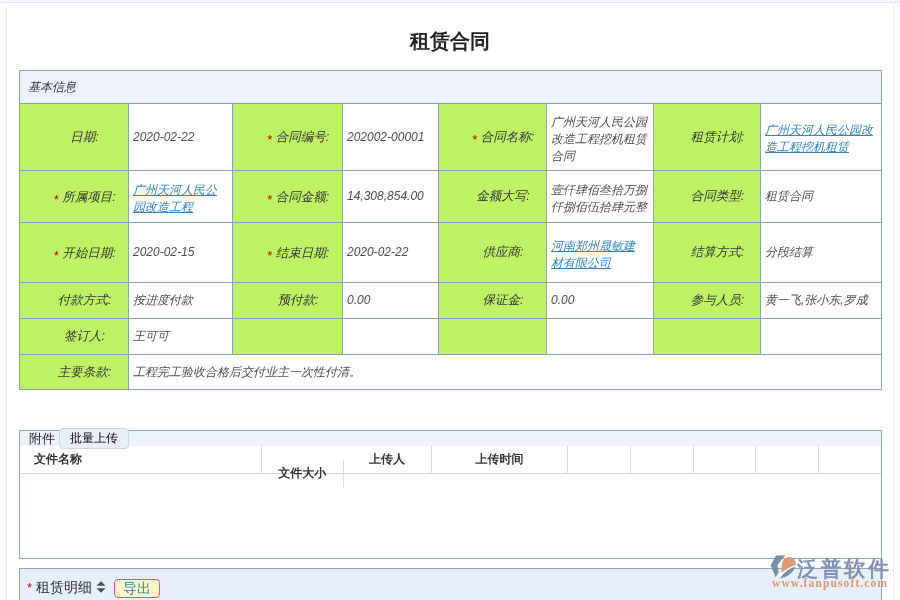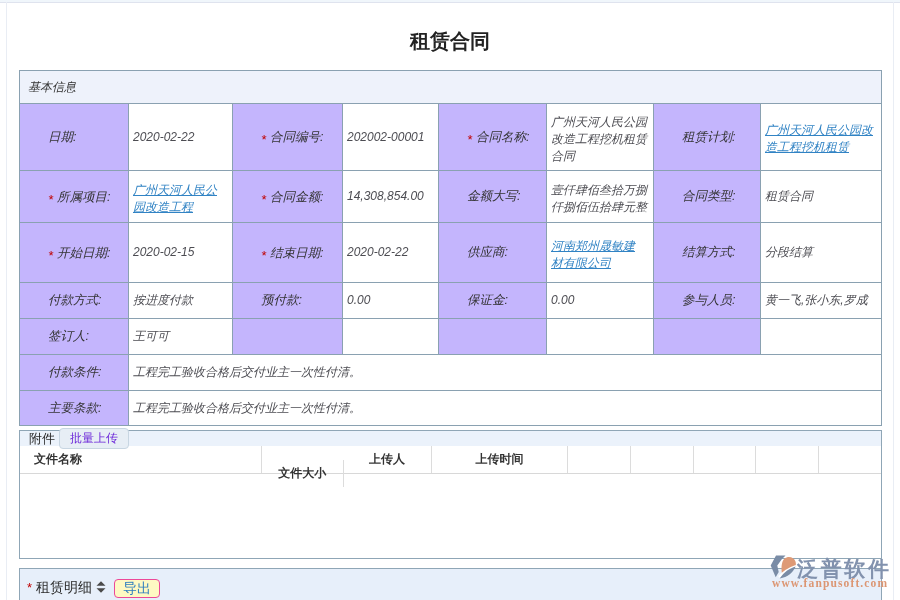"日期:" table.main td.lbl { background: #c4b5fd -> #bef264; text-align: left -> center }
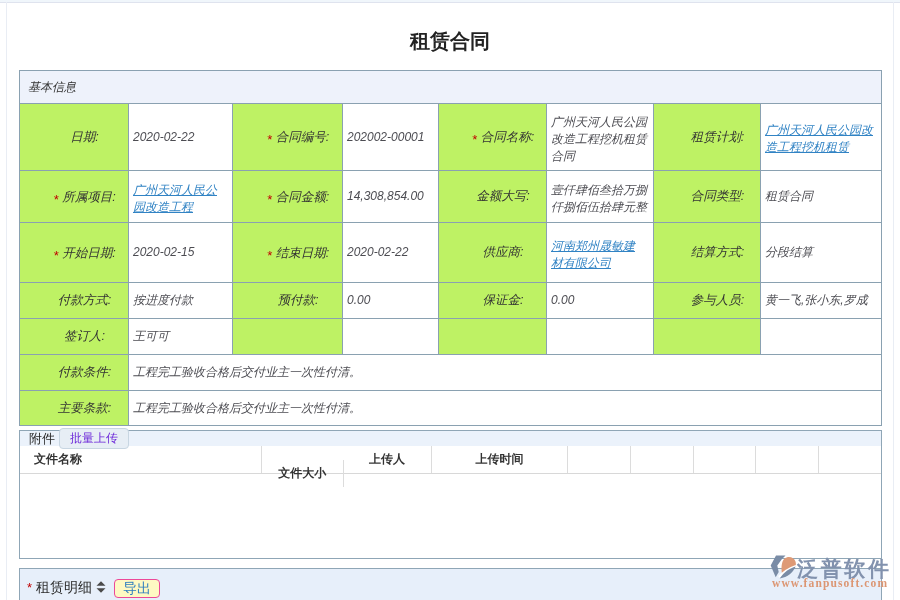"付款条件:" tr.r6 { html: <tr> <td>付款条件:</td> <td>工程完工验收合格后交付业主一次性付清。</td> </tr> -> none }
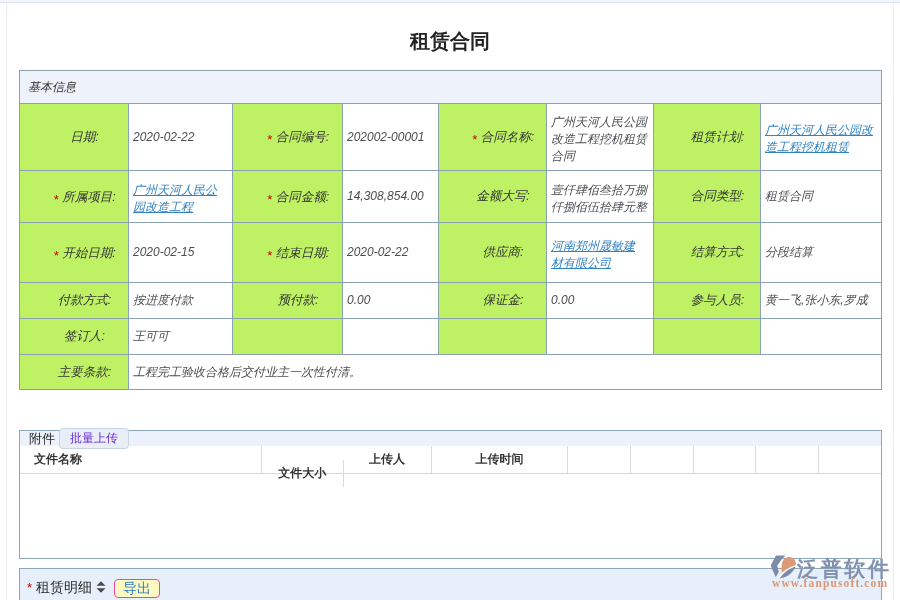"批量上传" .btn-upload { color: #6d28d9 -> #000000 }
